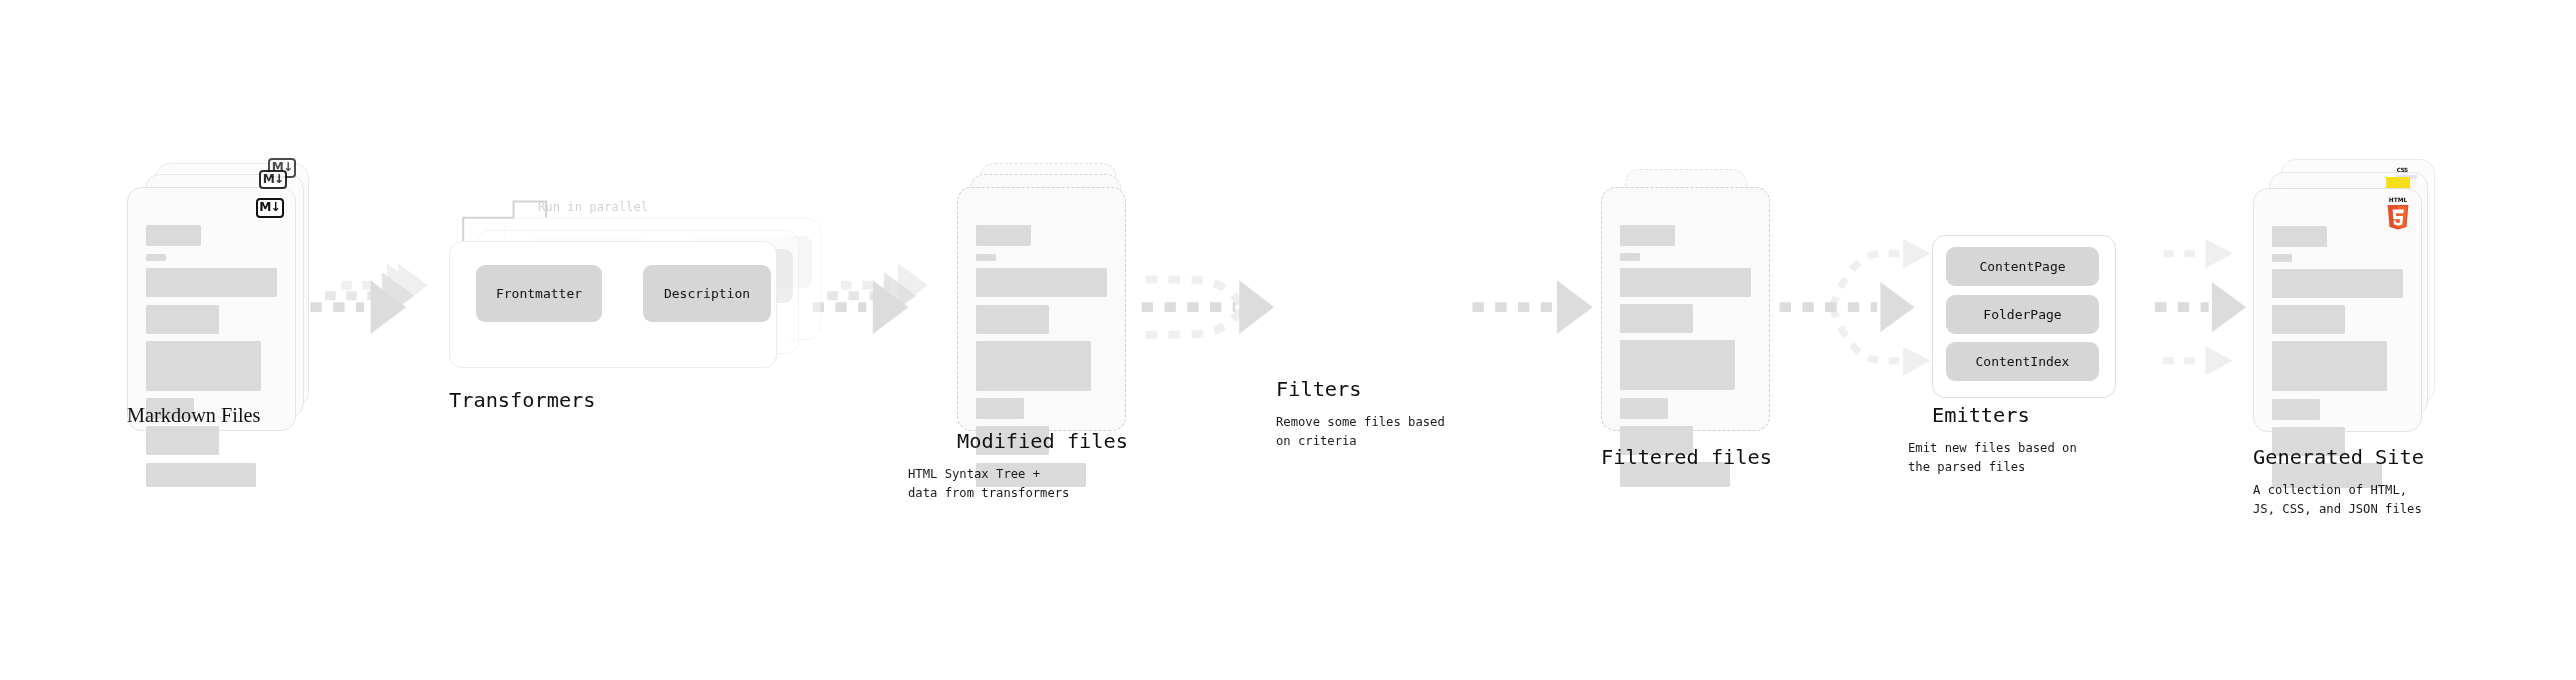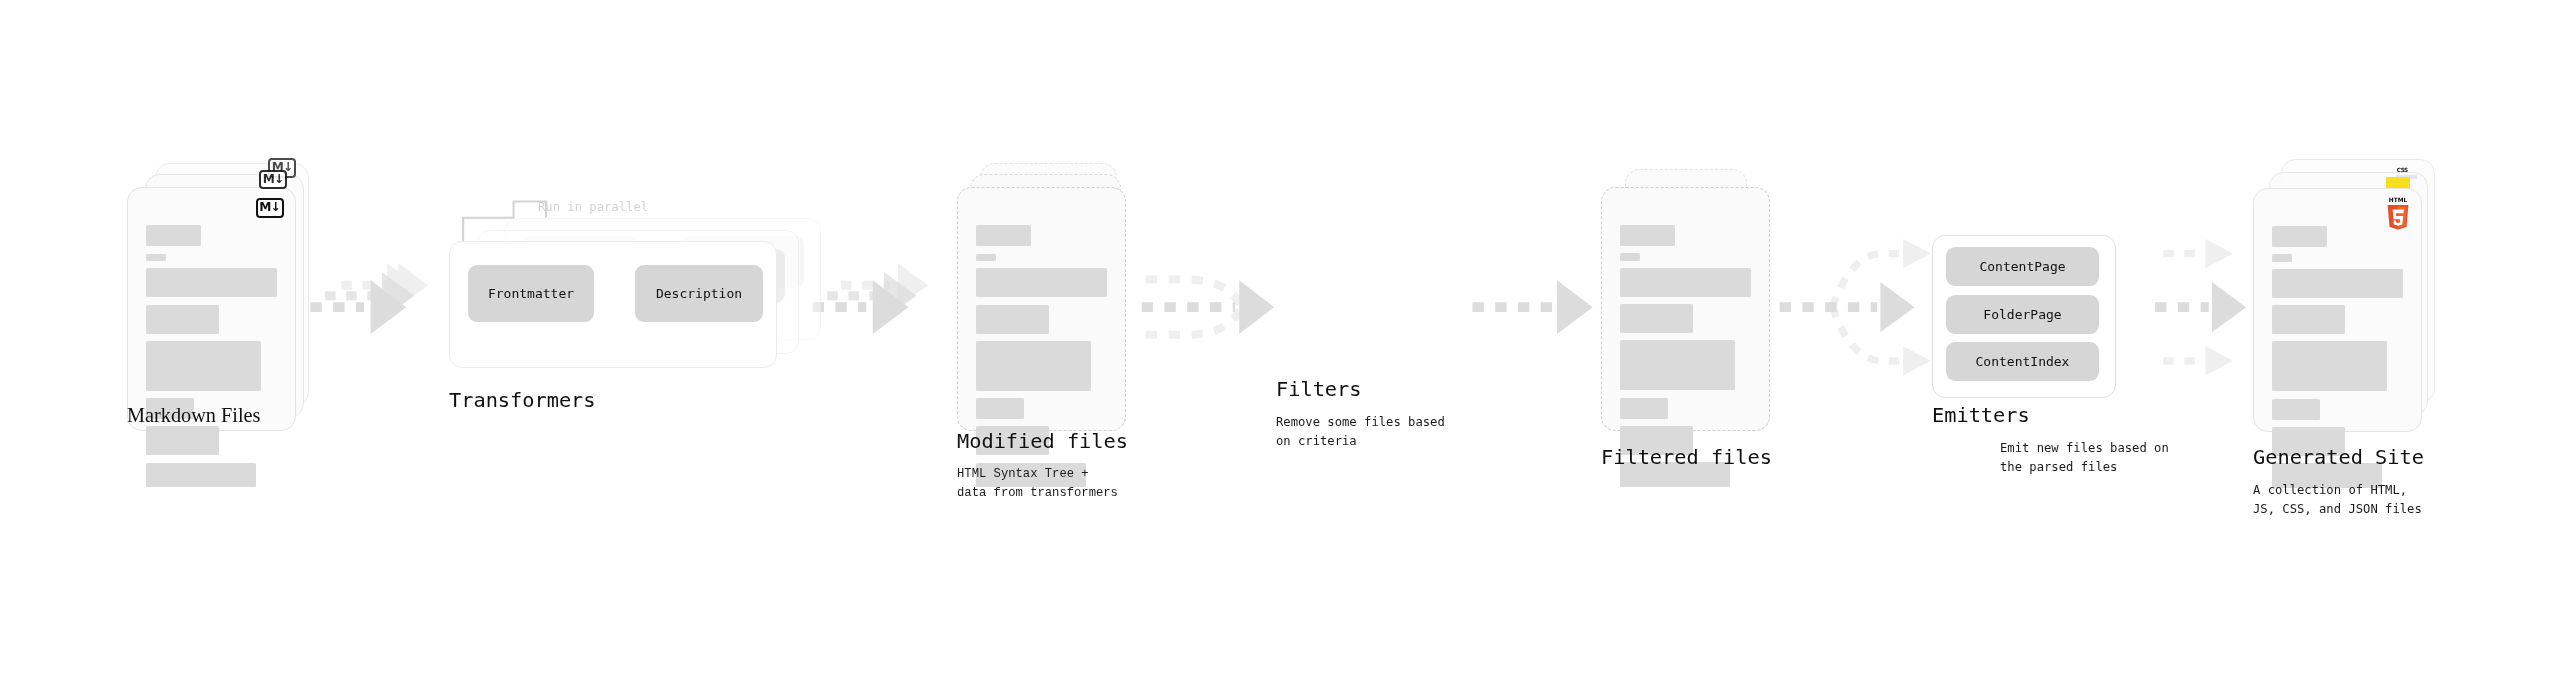"Frontmatter" .tf-chip { margin-left: none -> 8px }
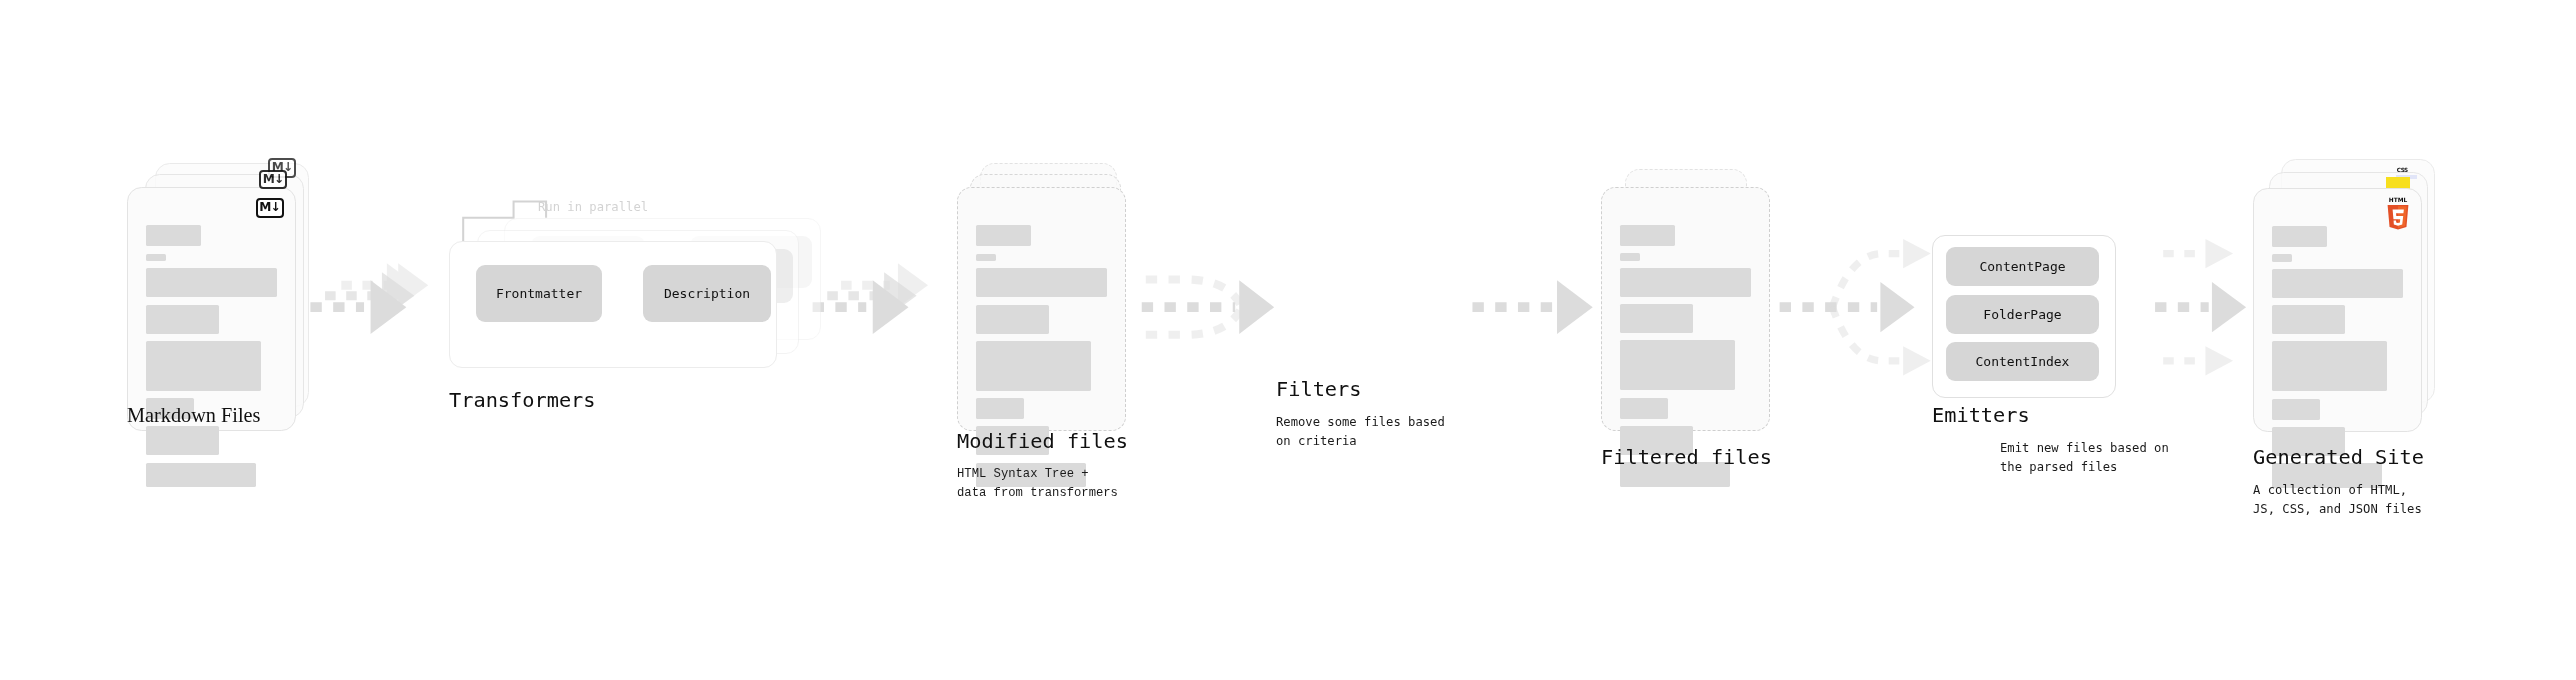"Emit new files based on" div.sec-desc { left: 2000px -> 1908px }
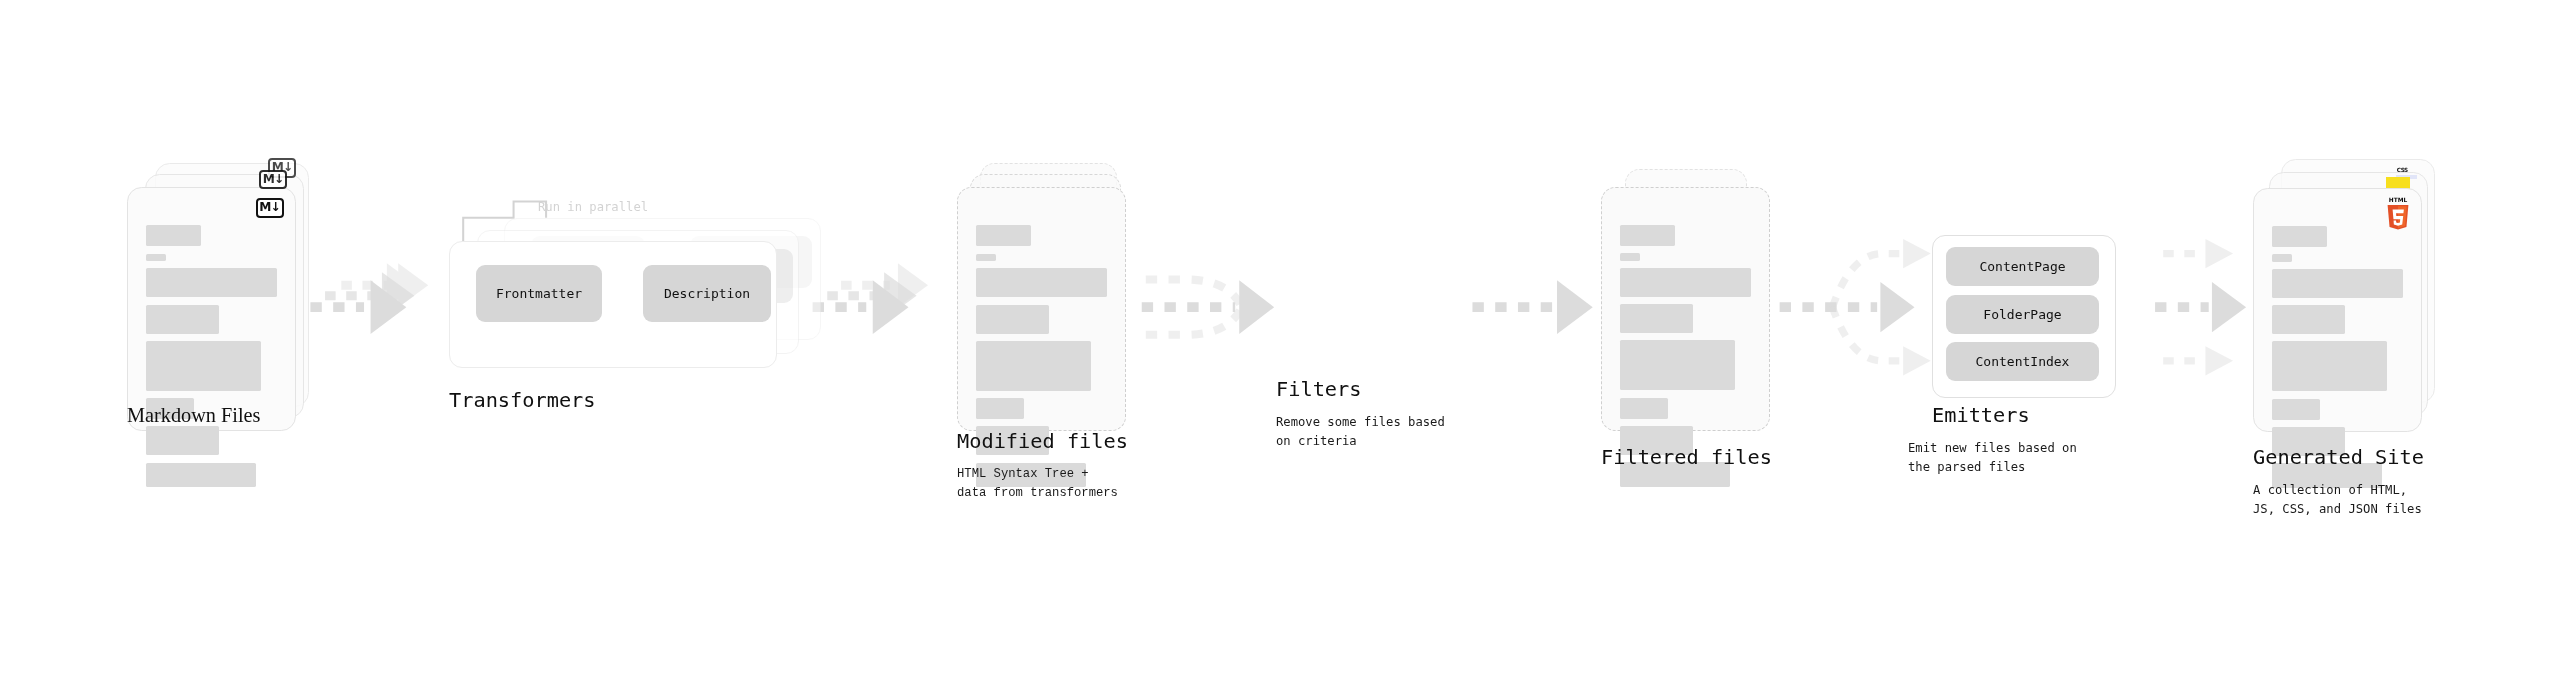"HTML Syntax Tree +" div.sec-desc { font-family: Liberation Mono, monospace -> none; left: 957px -> 908px }
